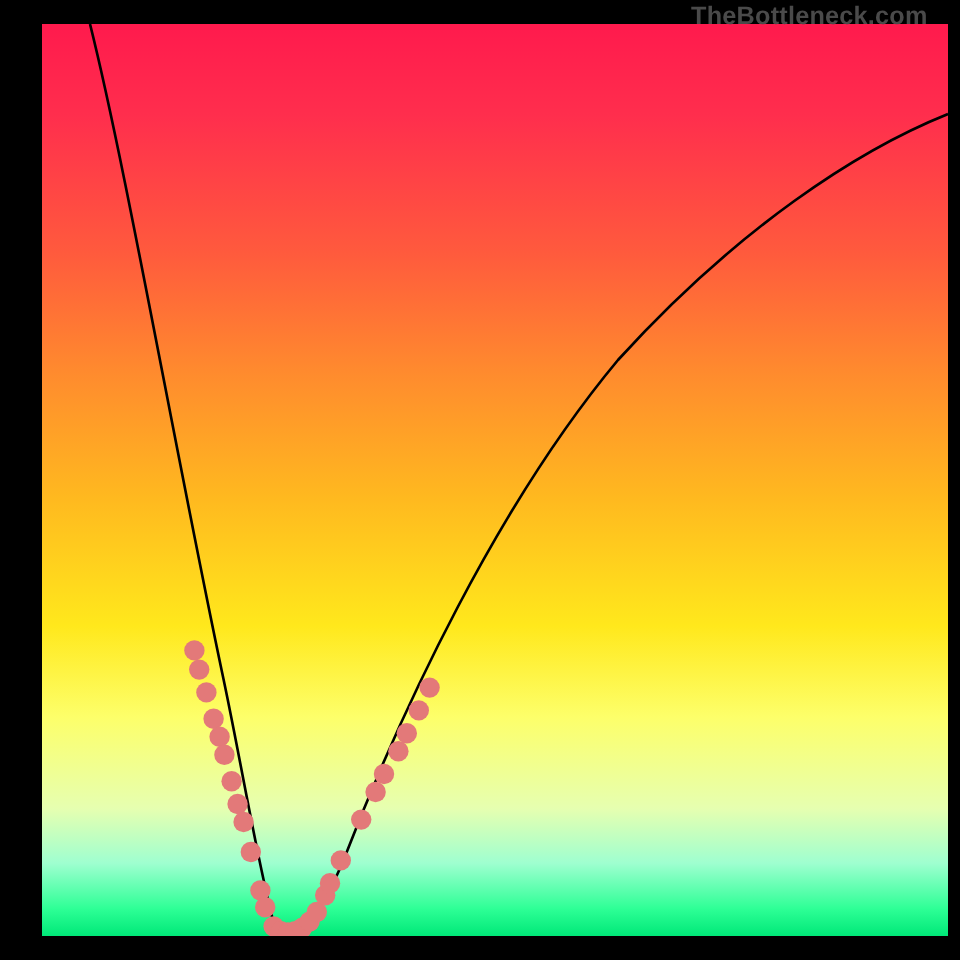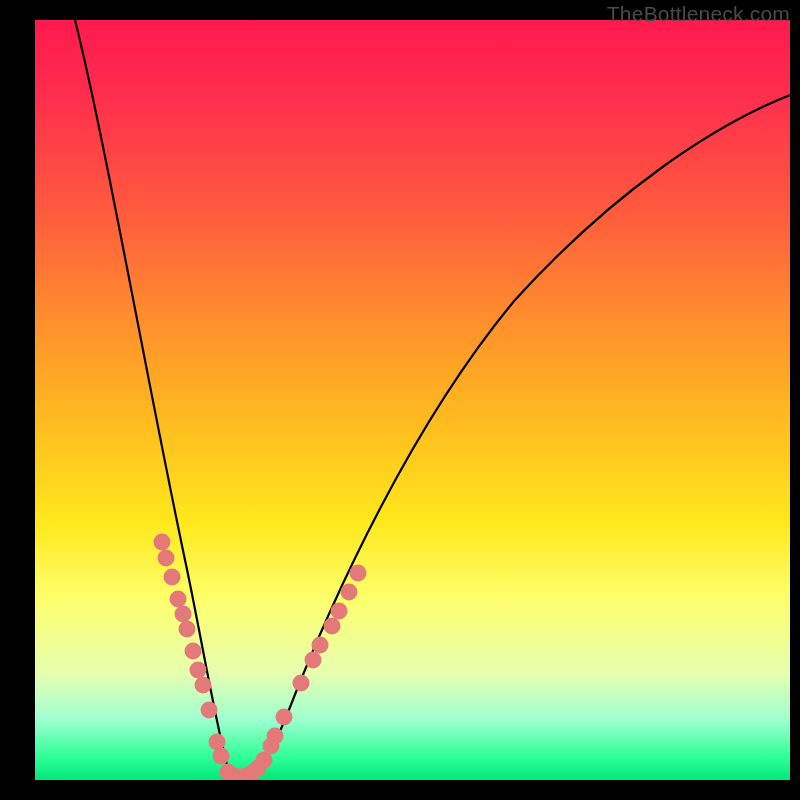"TheBottleneck.com" .watermark { font-weight: 400 -> 700; right: 10px -> 27px }
